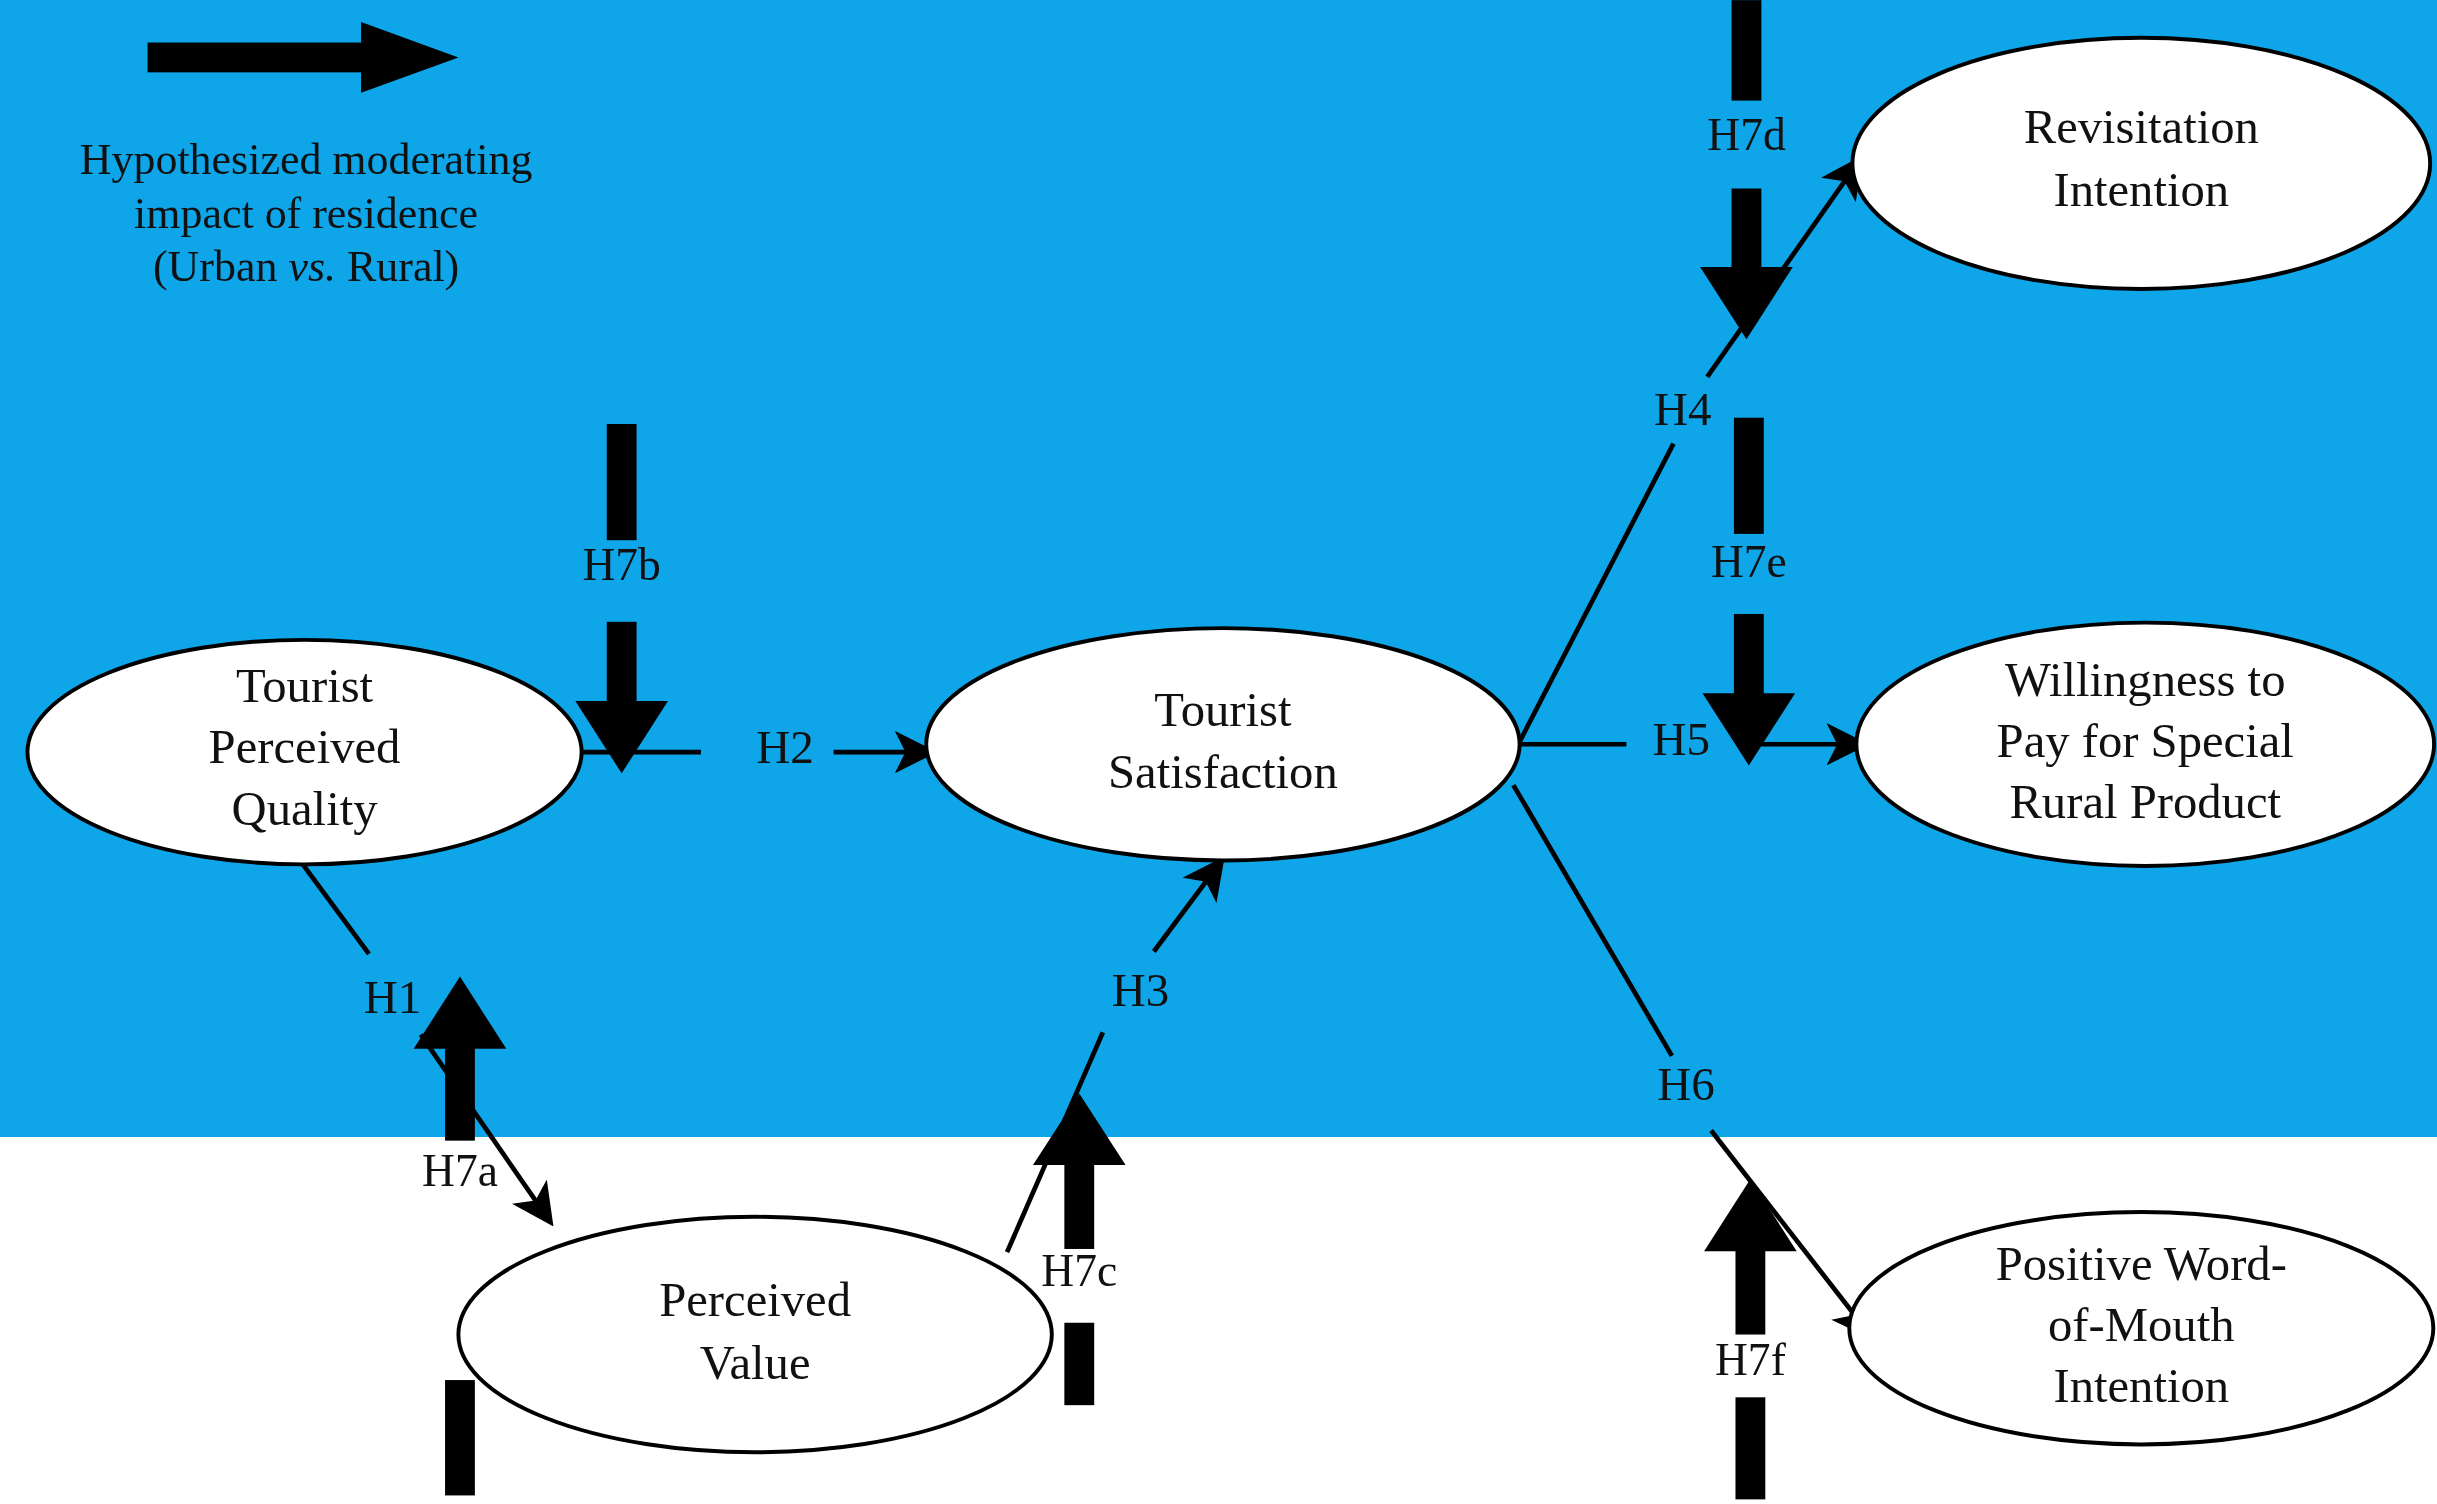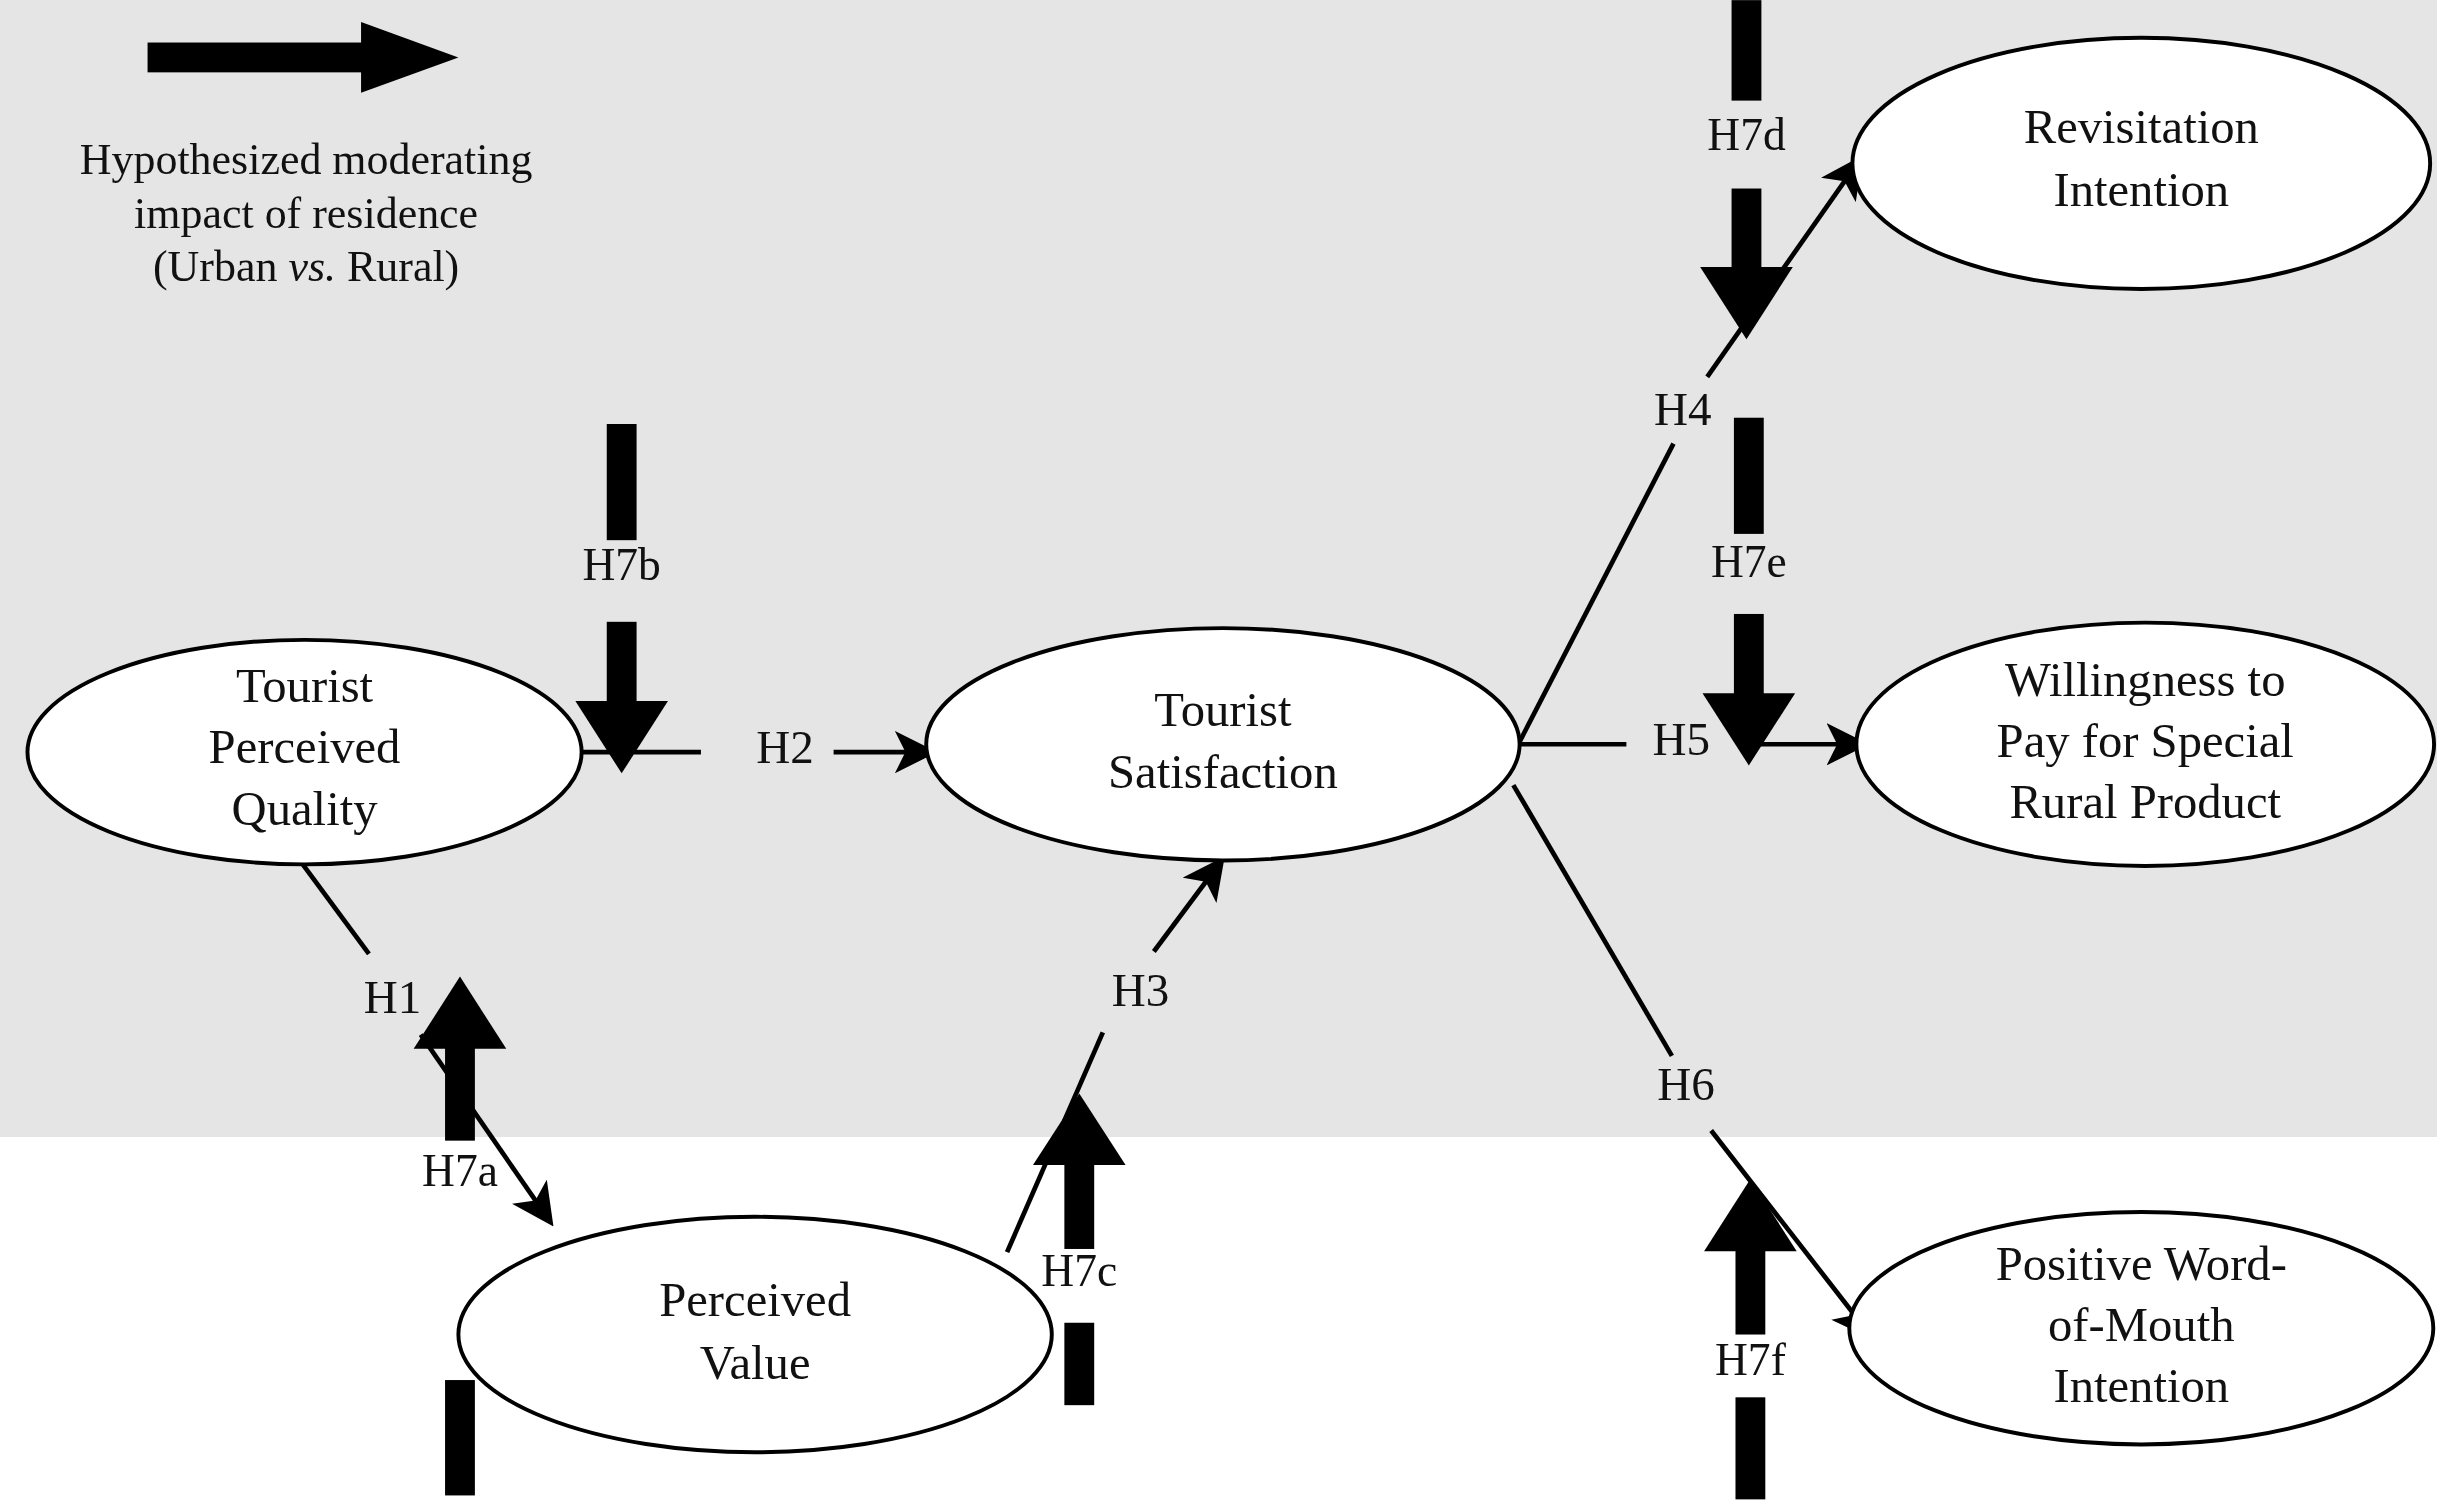"Hypothesized moderating" #diagram-root { background: #e5e5e5 -> #0ea5e9 }
